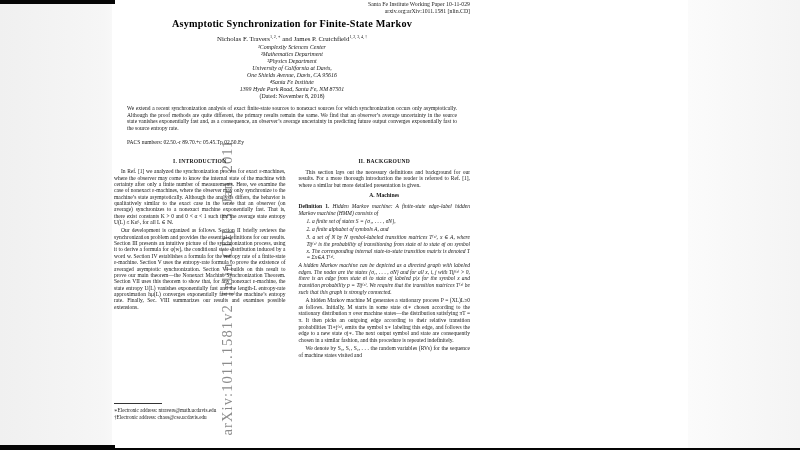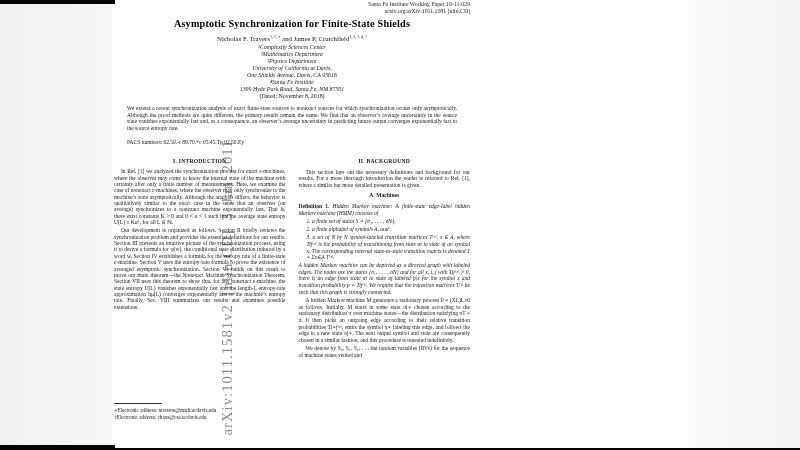"Asymptotic Synchronization for" div.title { text: Shields -> Markov }
